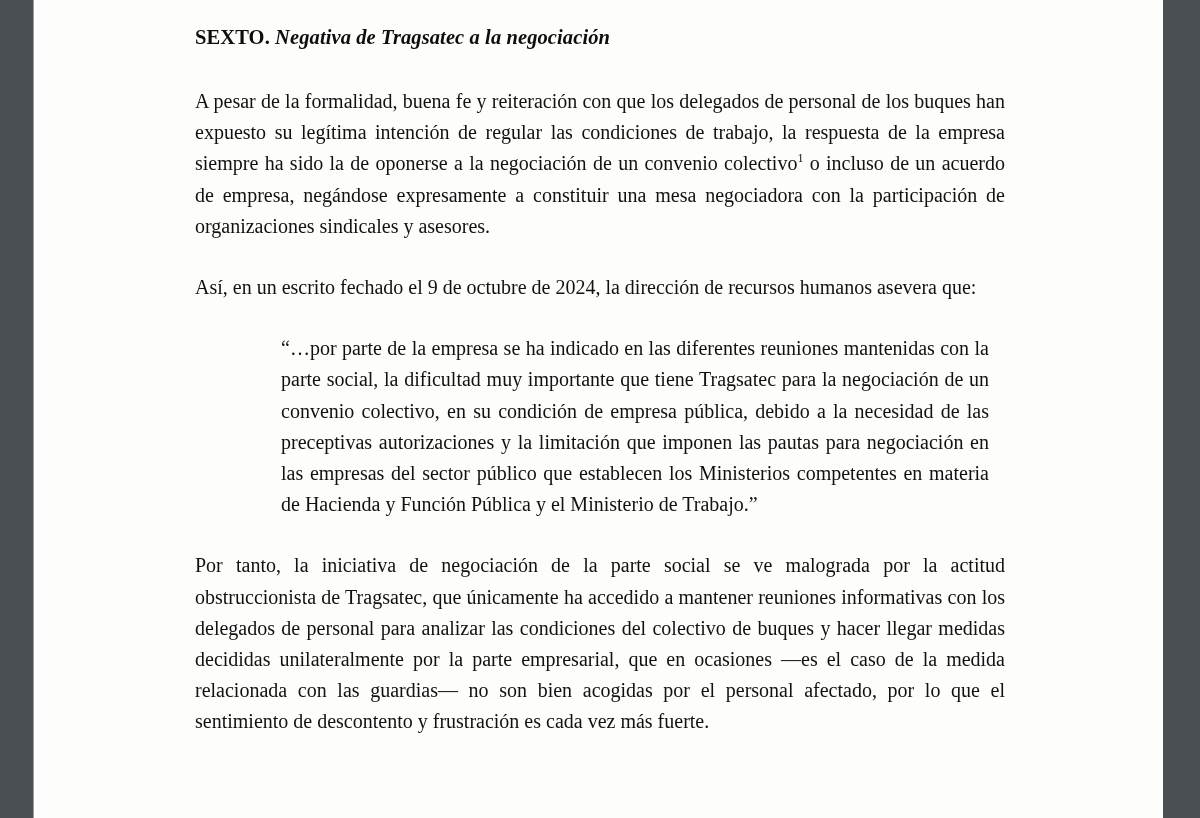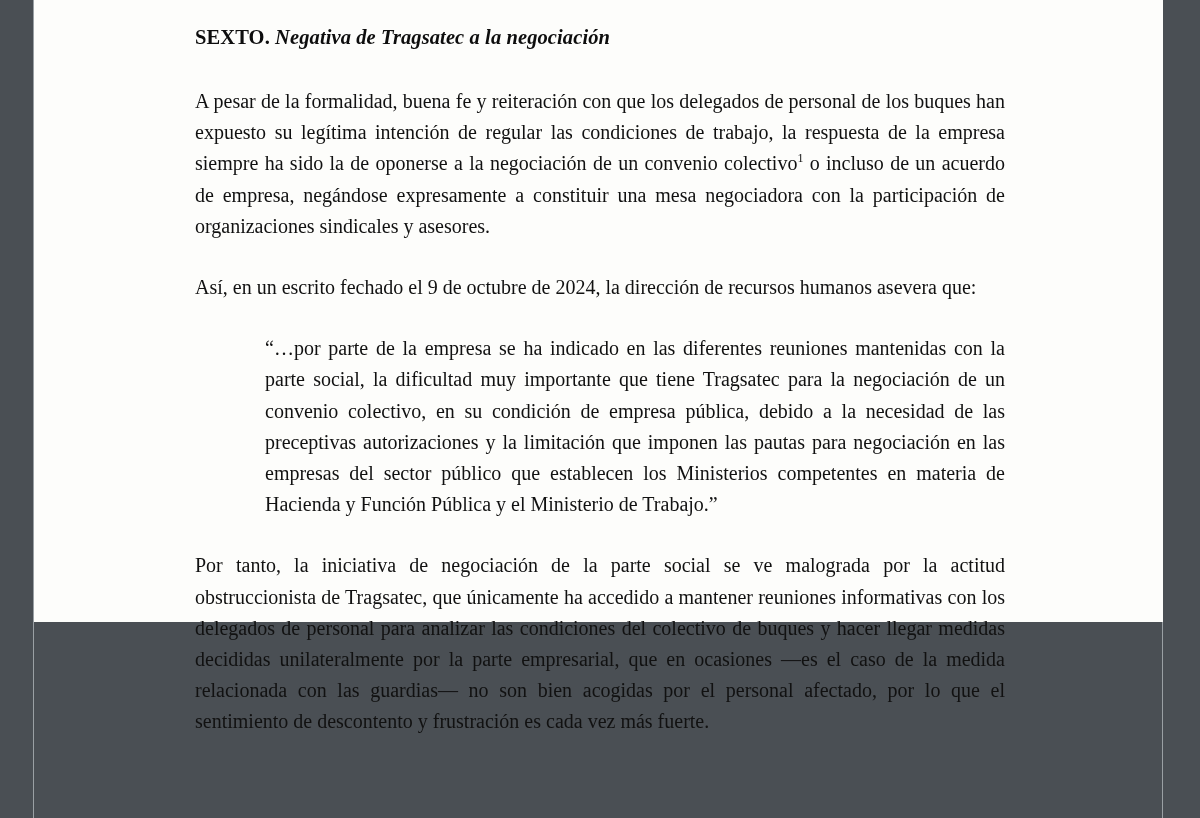"SEXTO. Negativa de Tragsatec a" .page { height: 622px -> 818px }
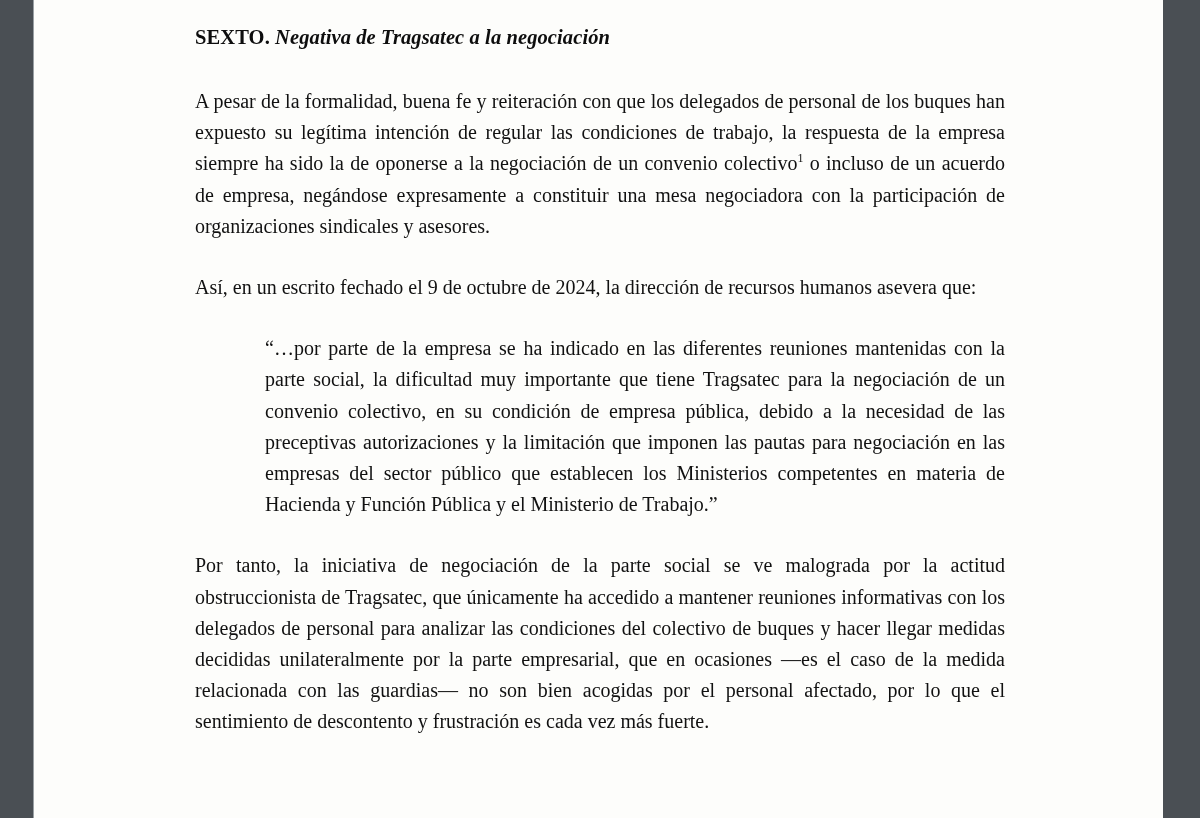"“…por parte de la empresa" blockquote.quote-block p { margin: 0 -> 16px }
